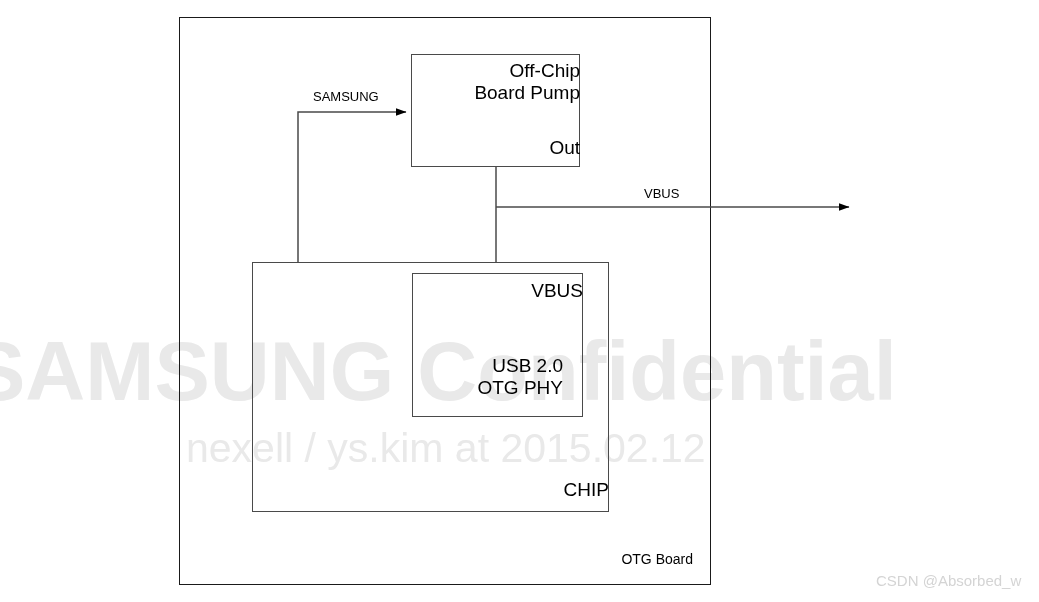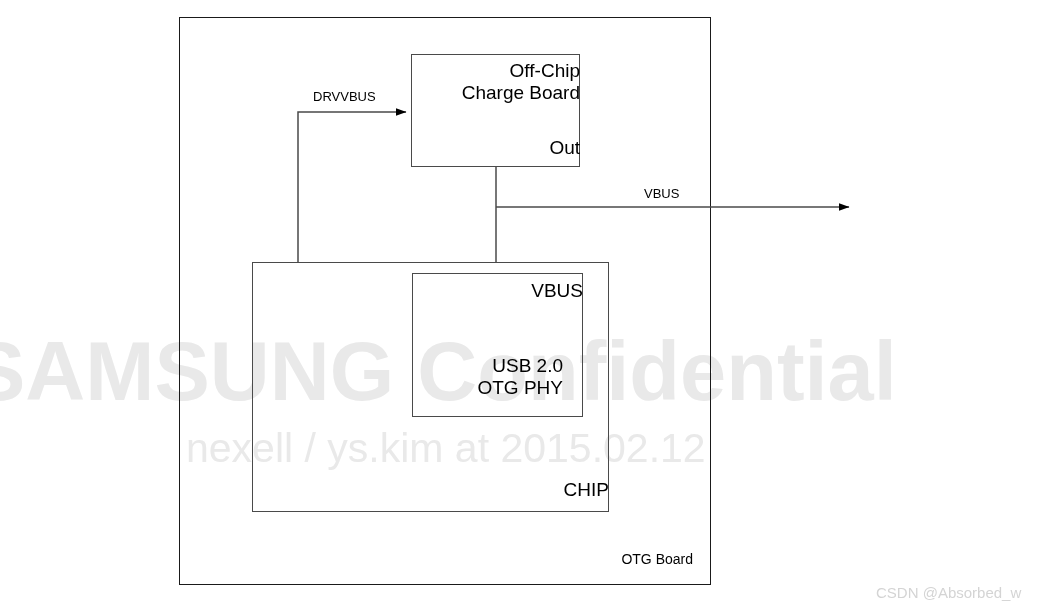"DRVVBUS" div.lbl { text: DRVVBUS -> SAMSUNG }
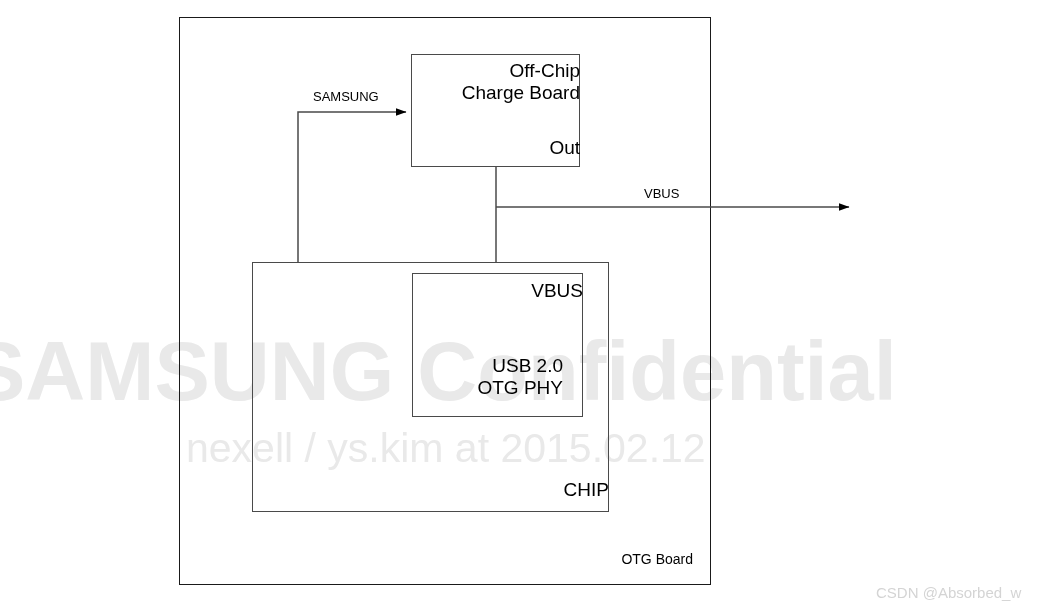"Charge Board" div { text: Charge Board -> Board Pump }
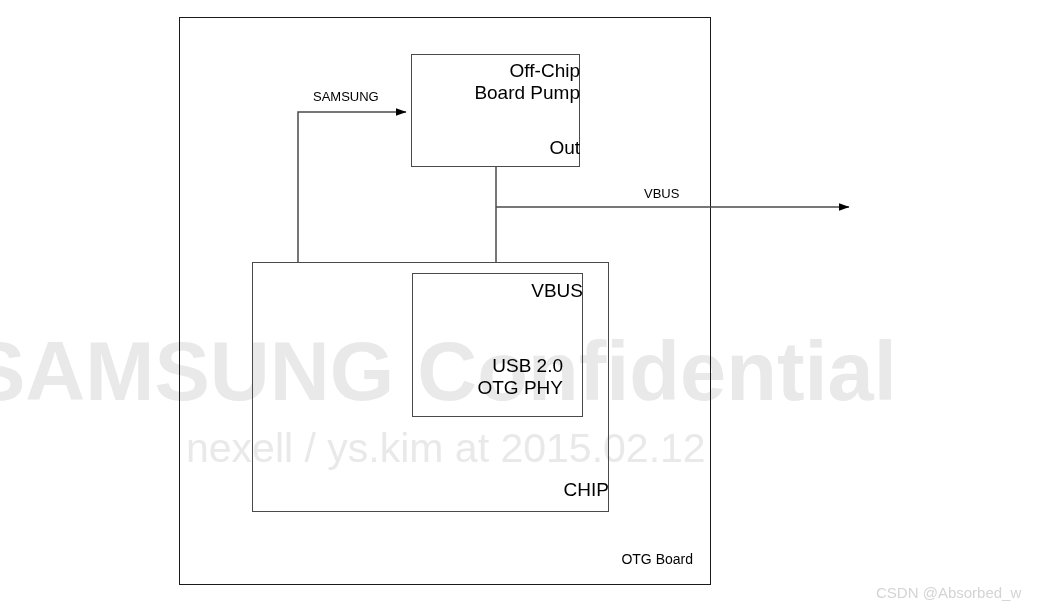"CSDN @Absorbed_w" .wm-csdn { margin-top: 12px -> none }
